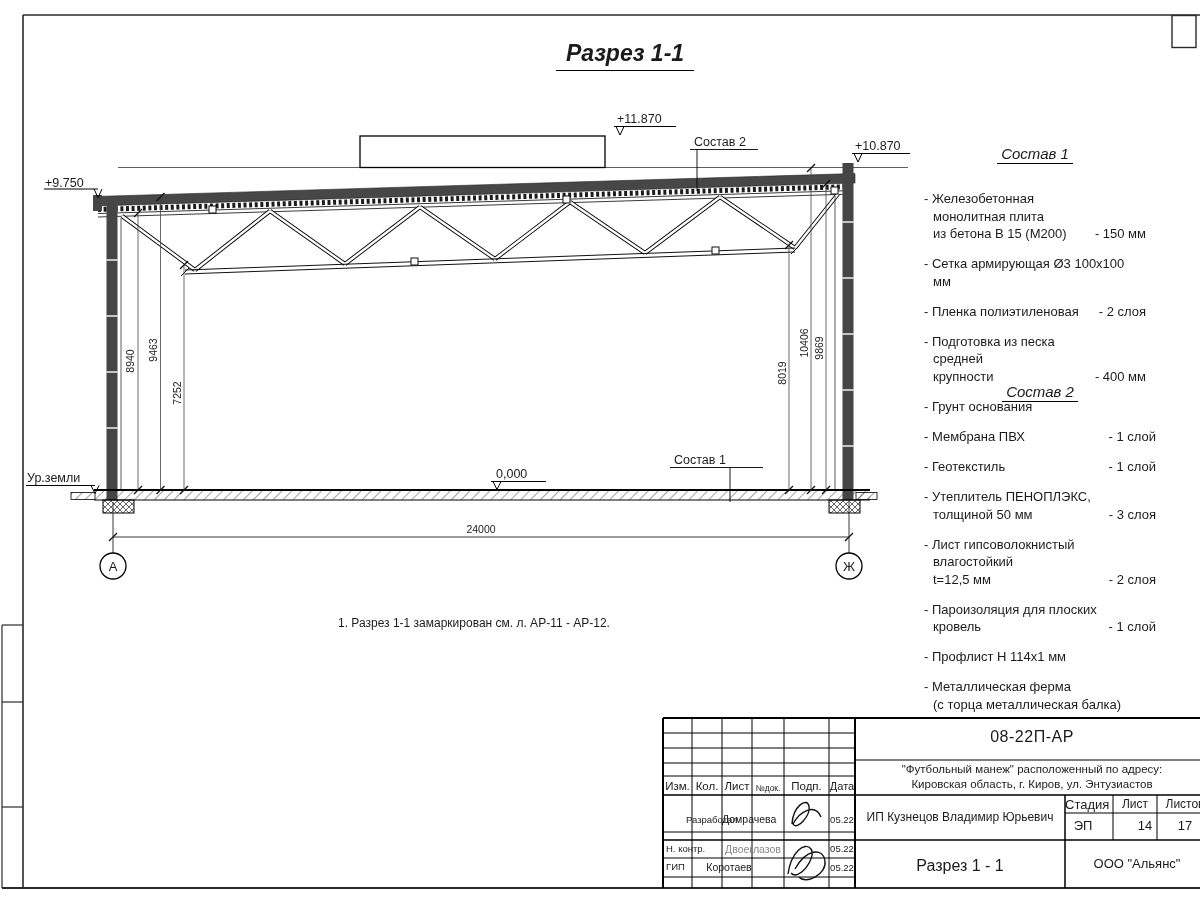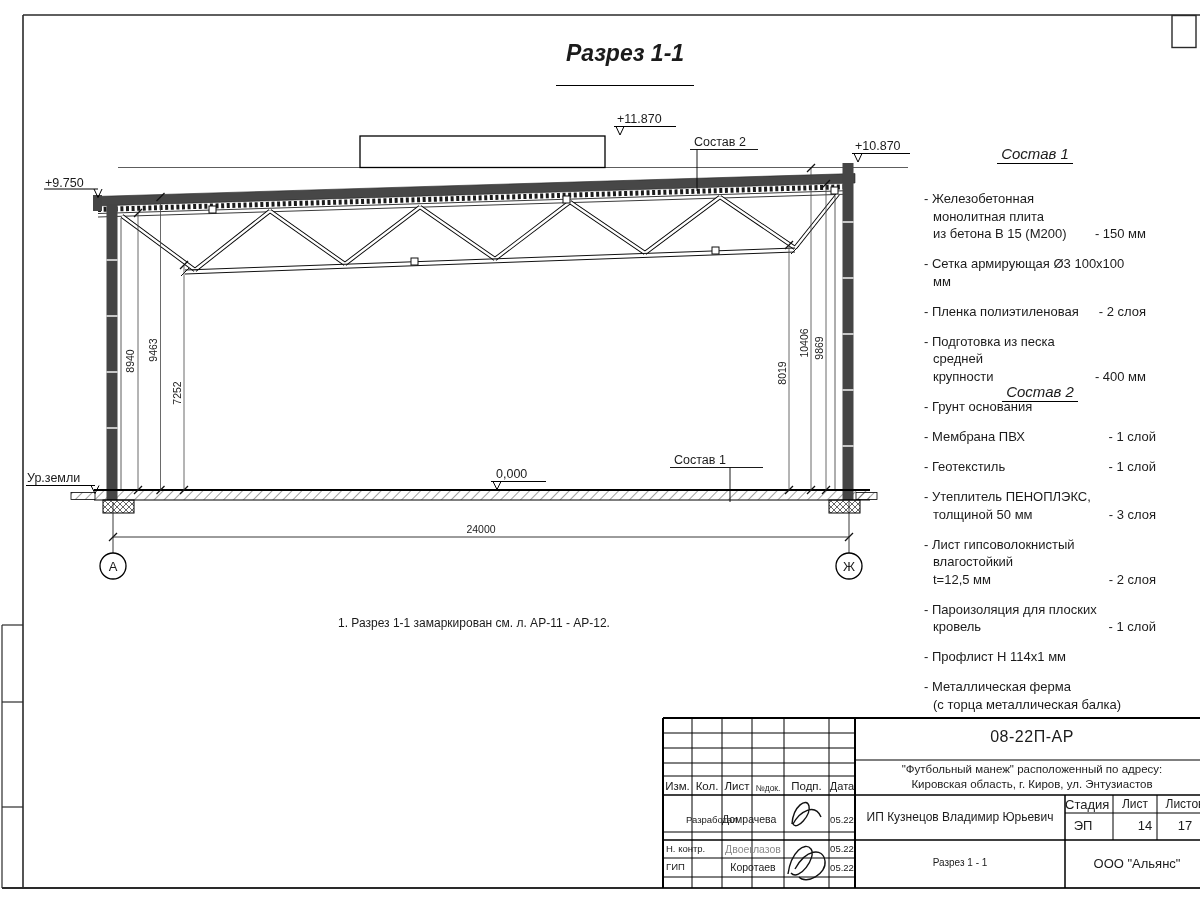"Разрез 1-1" #dtitle { padding: 0 10px 18px 10px -> 0 10px 3px 10px }
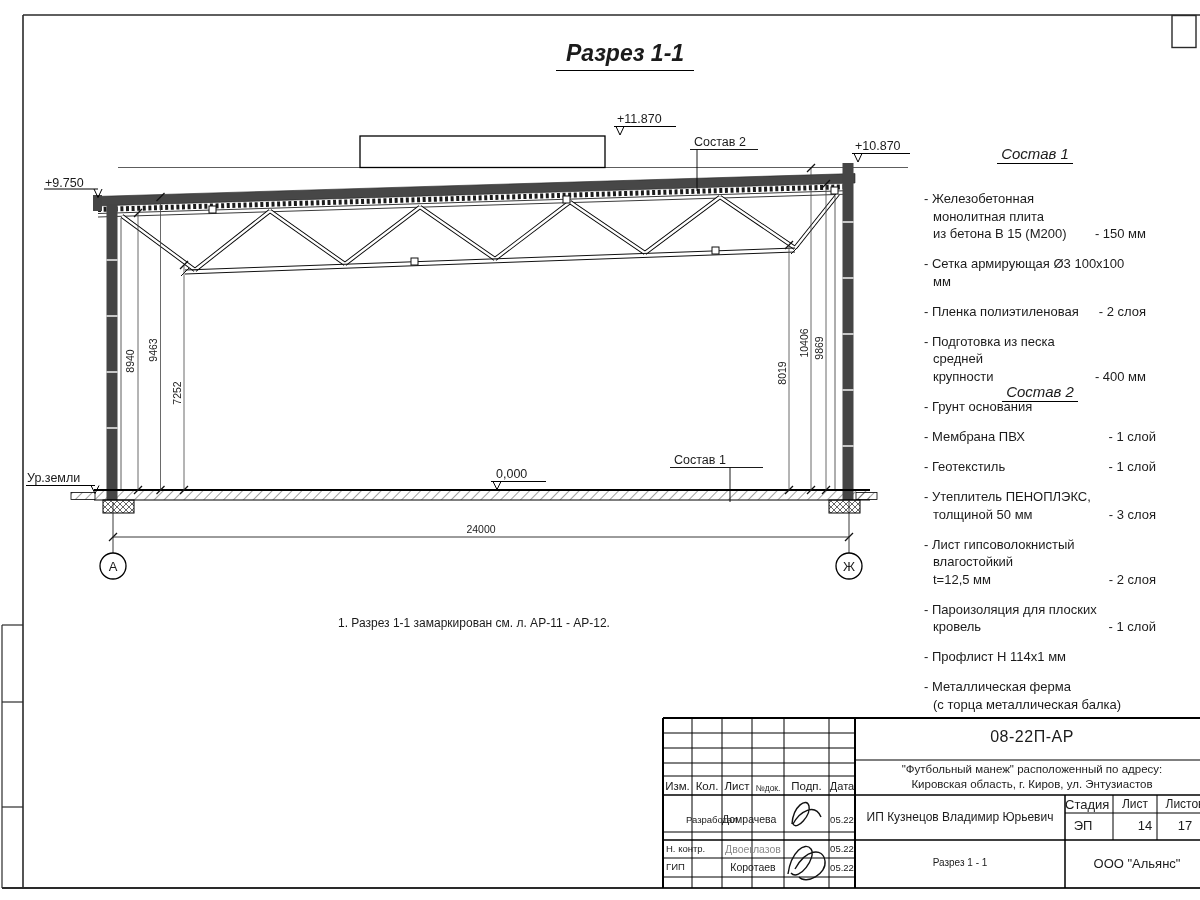"Коротаев" span.st { left: 722px -> 698px }
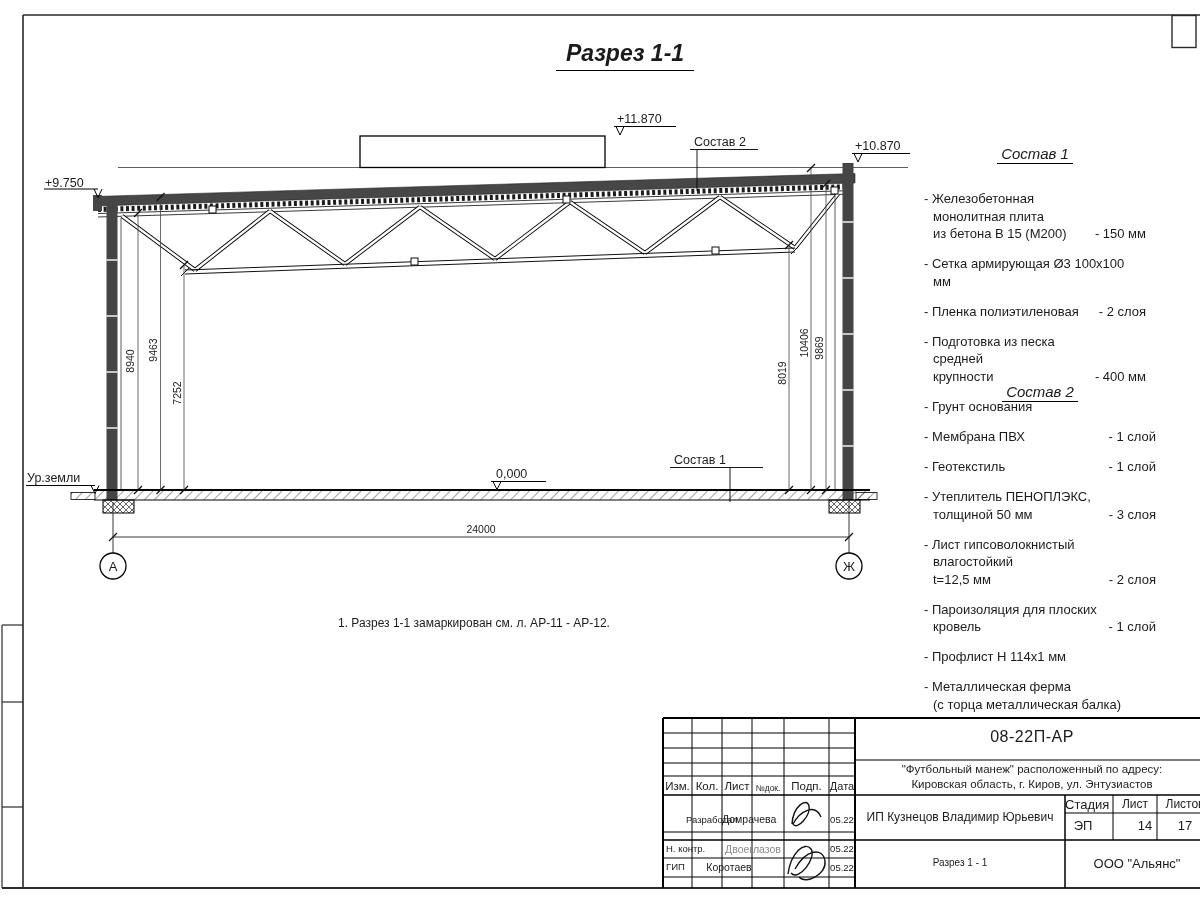"Разрез 1 - 1" span.st { font-size: 10px -> 16px }
